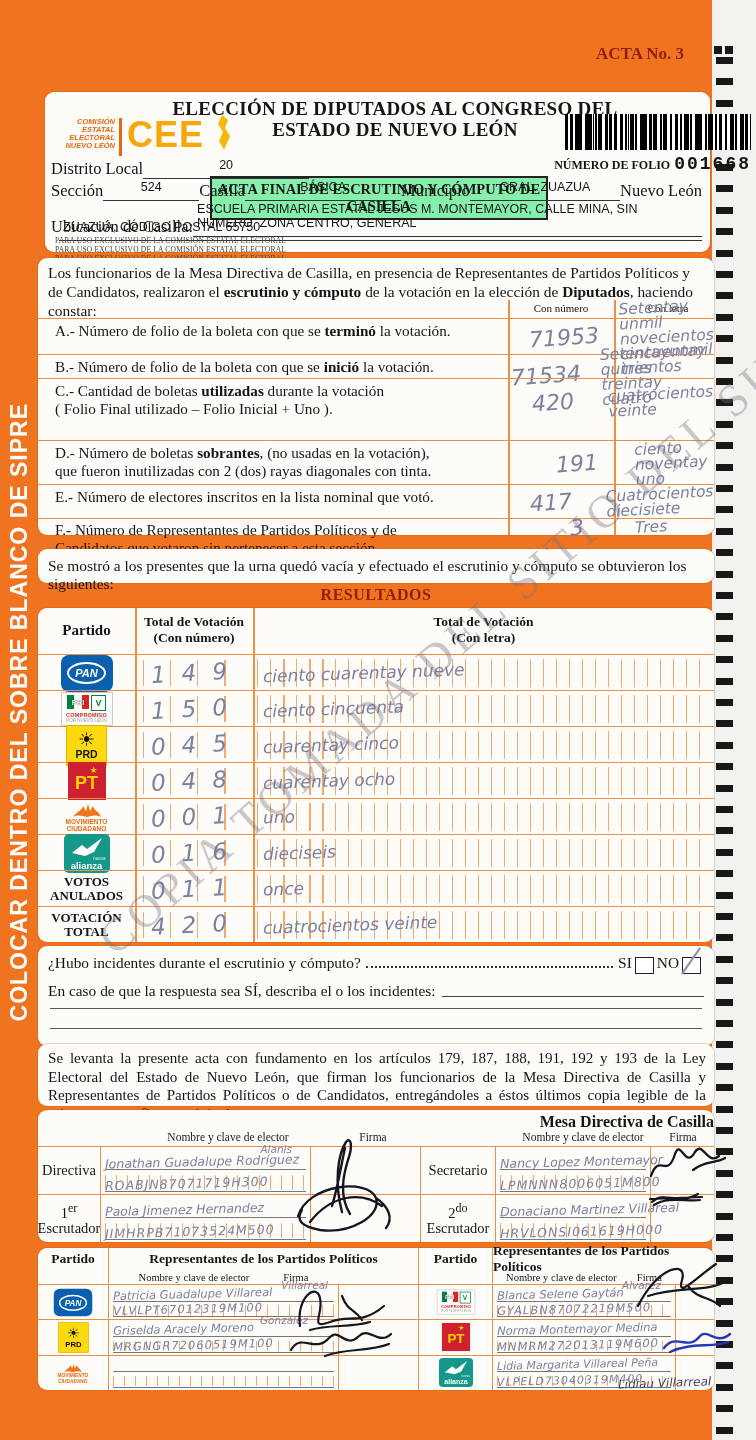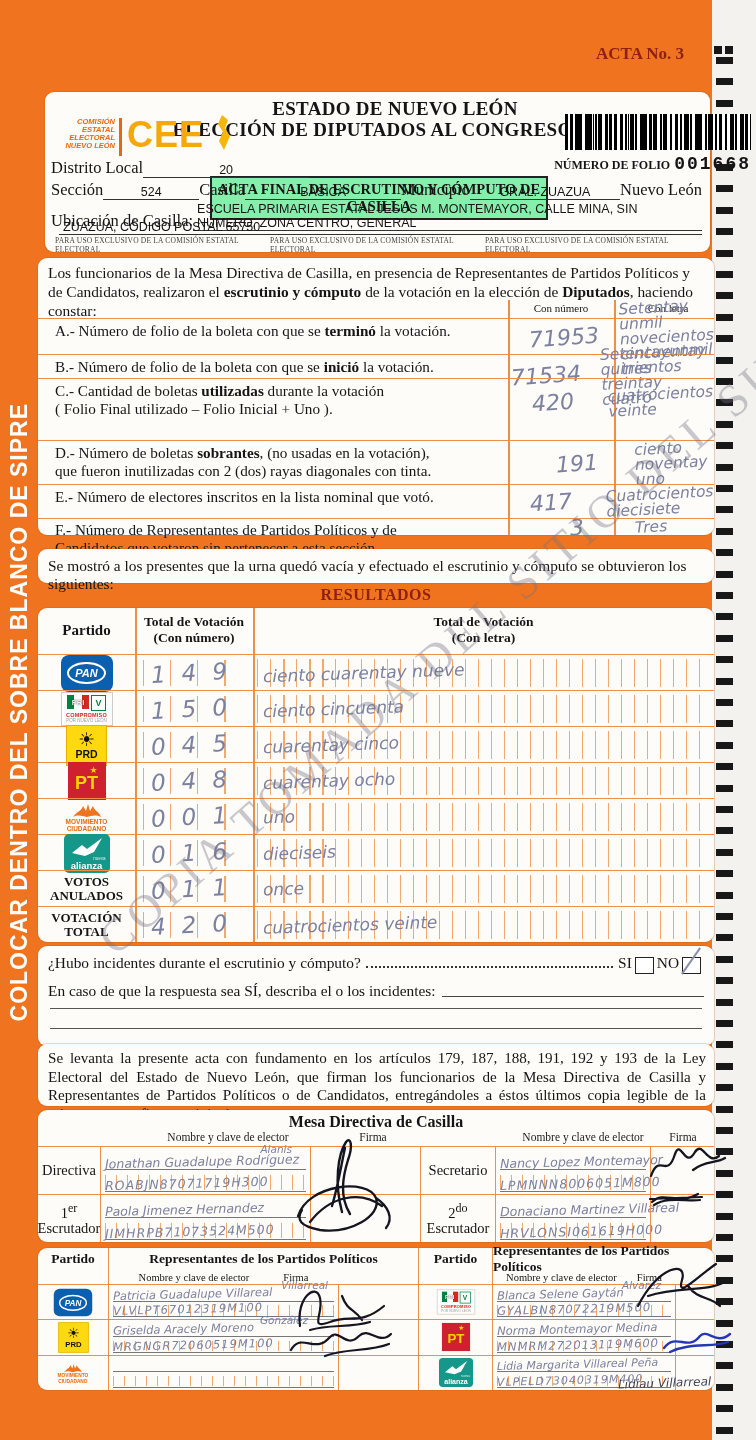"ESTADO DE NUEVO LEÓN" div { order: before "ELECCIÓN DE DIPUTADOS AL CONGRESO" -> after "ELECCIÓN DE DIPUTADOS AL CONGRESO" }
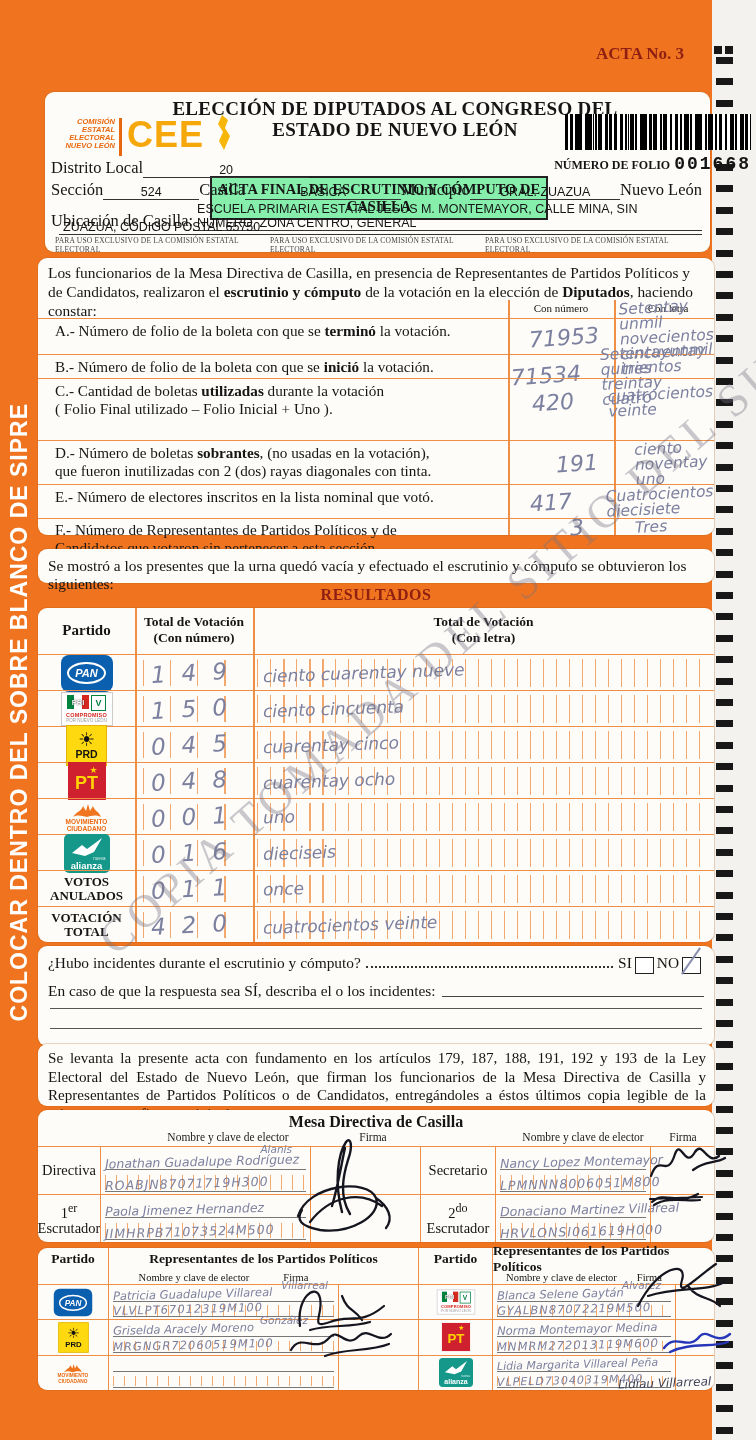"20" .fval { padding: 0 4px 0 4px -> 0 4px 6px 4px }
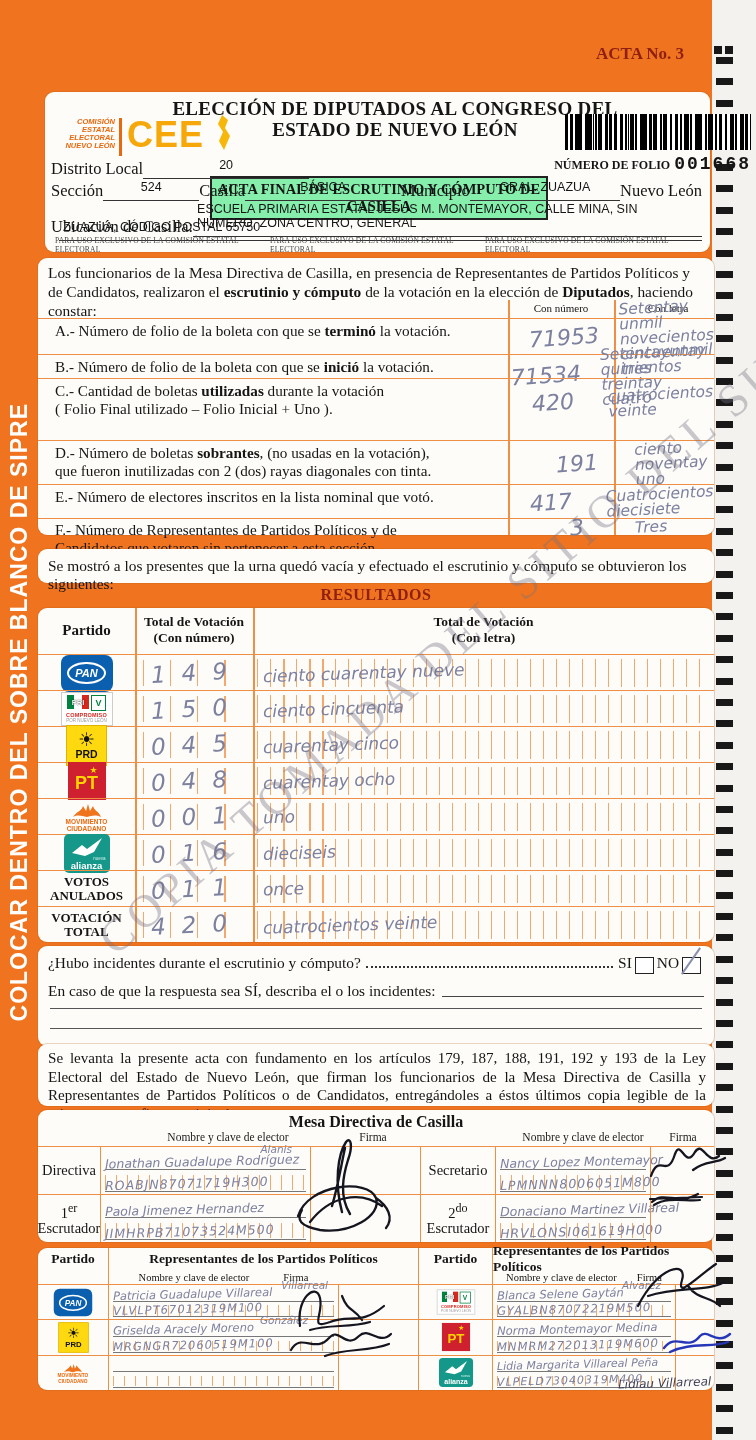"PARA USO EXCLUSIVO DE LA" .excl-row { flex-direction: none -> column }
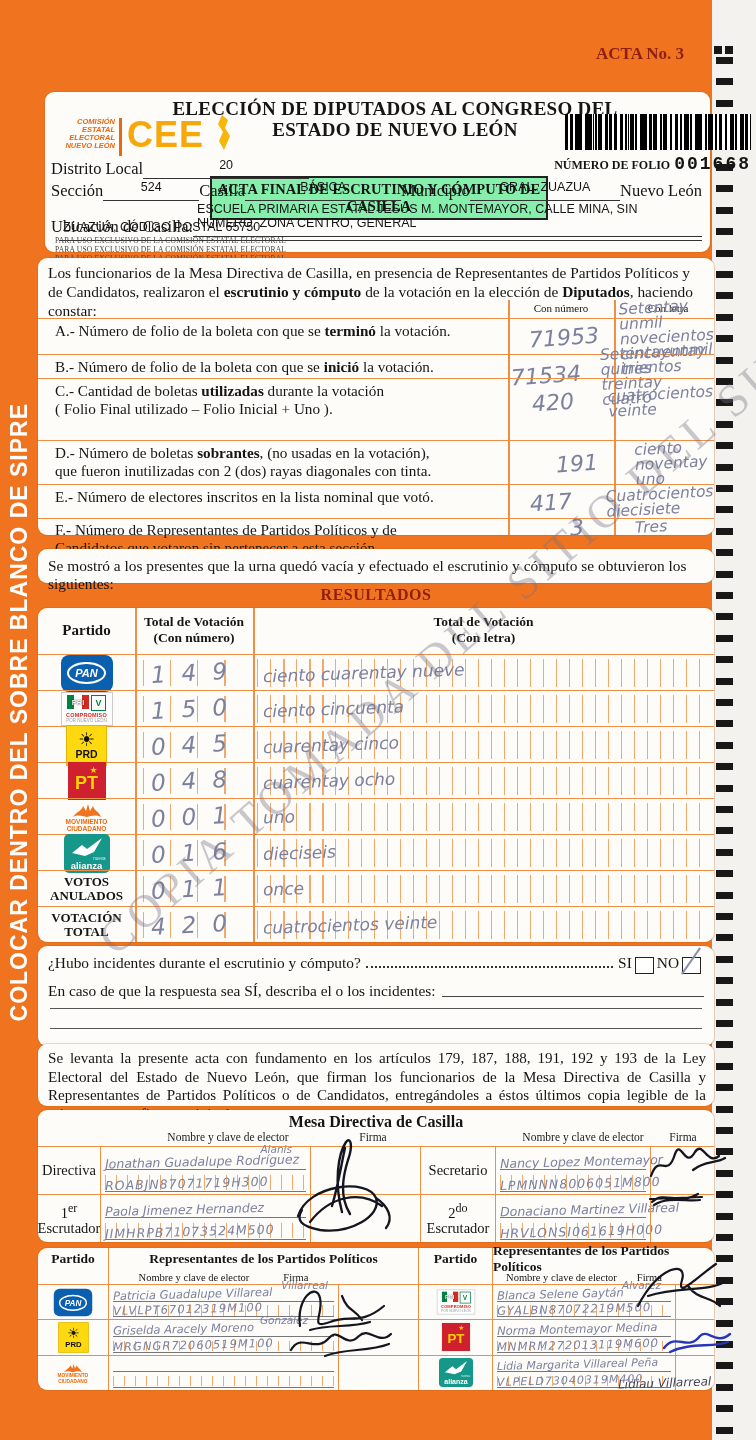"Mesa Directiva de Casilla" .mesa-title { text-align: center -> right }
